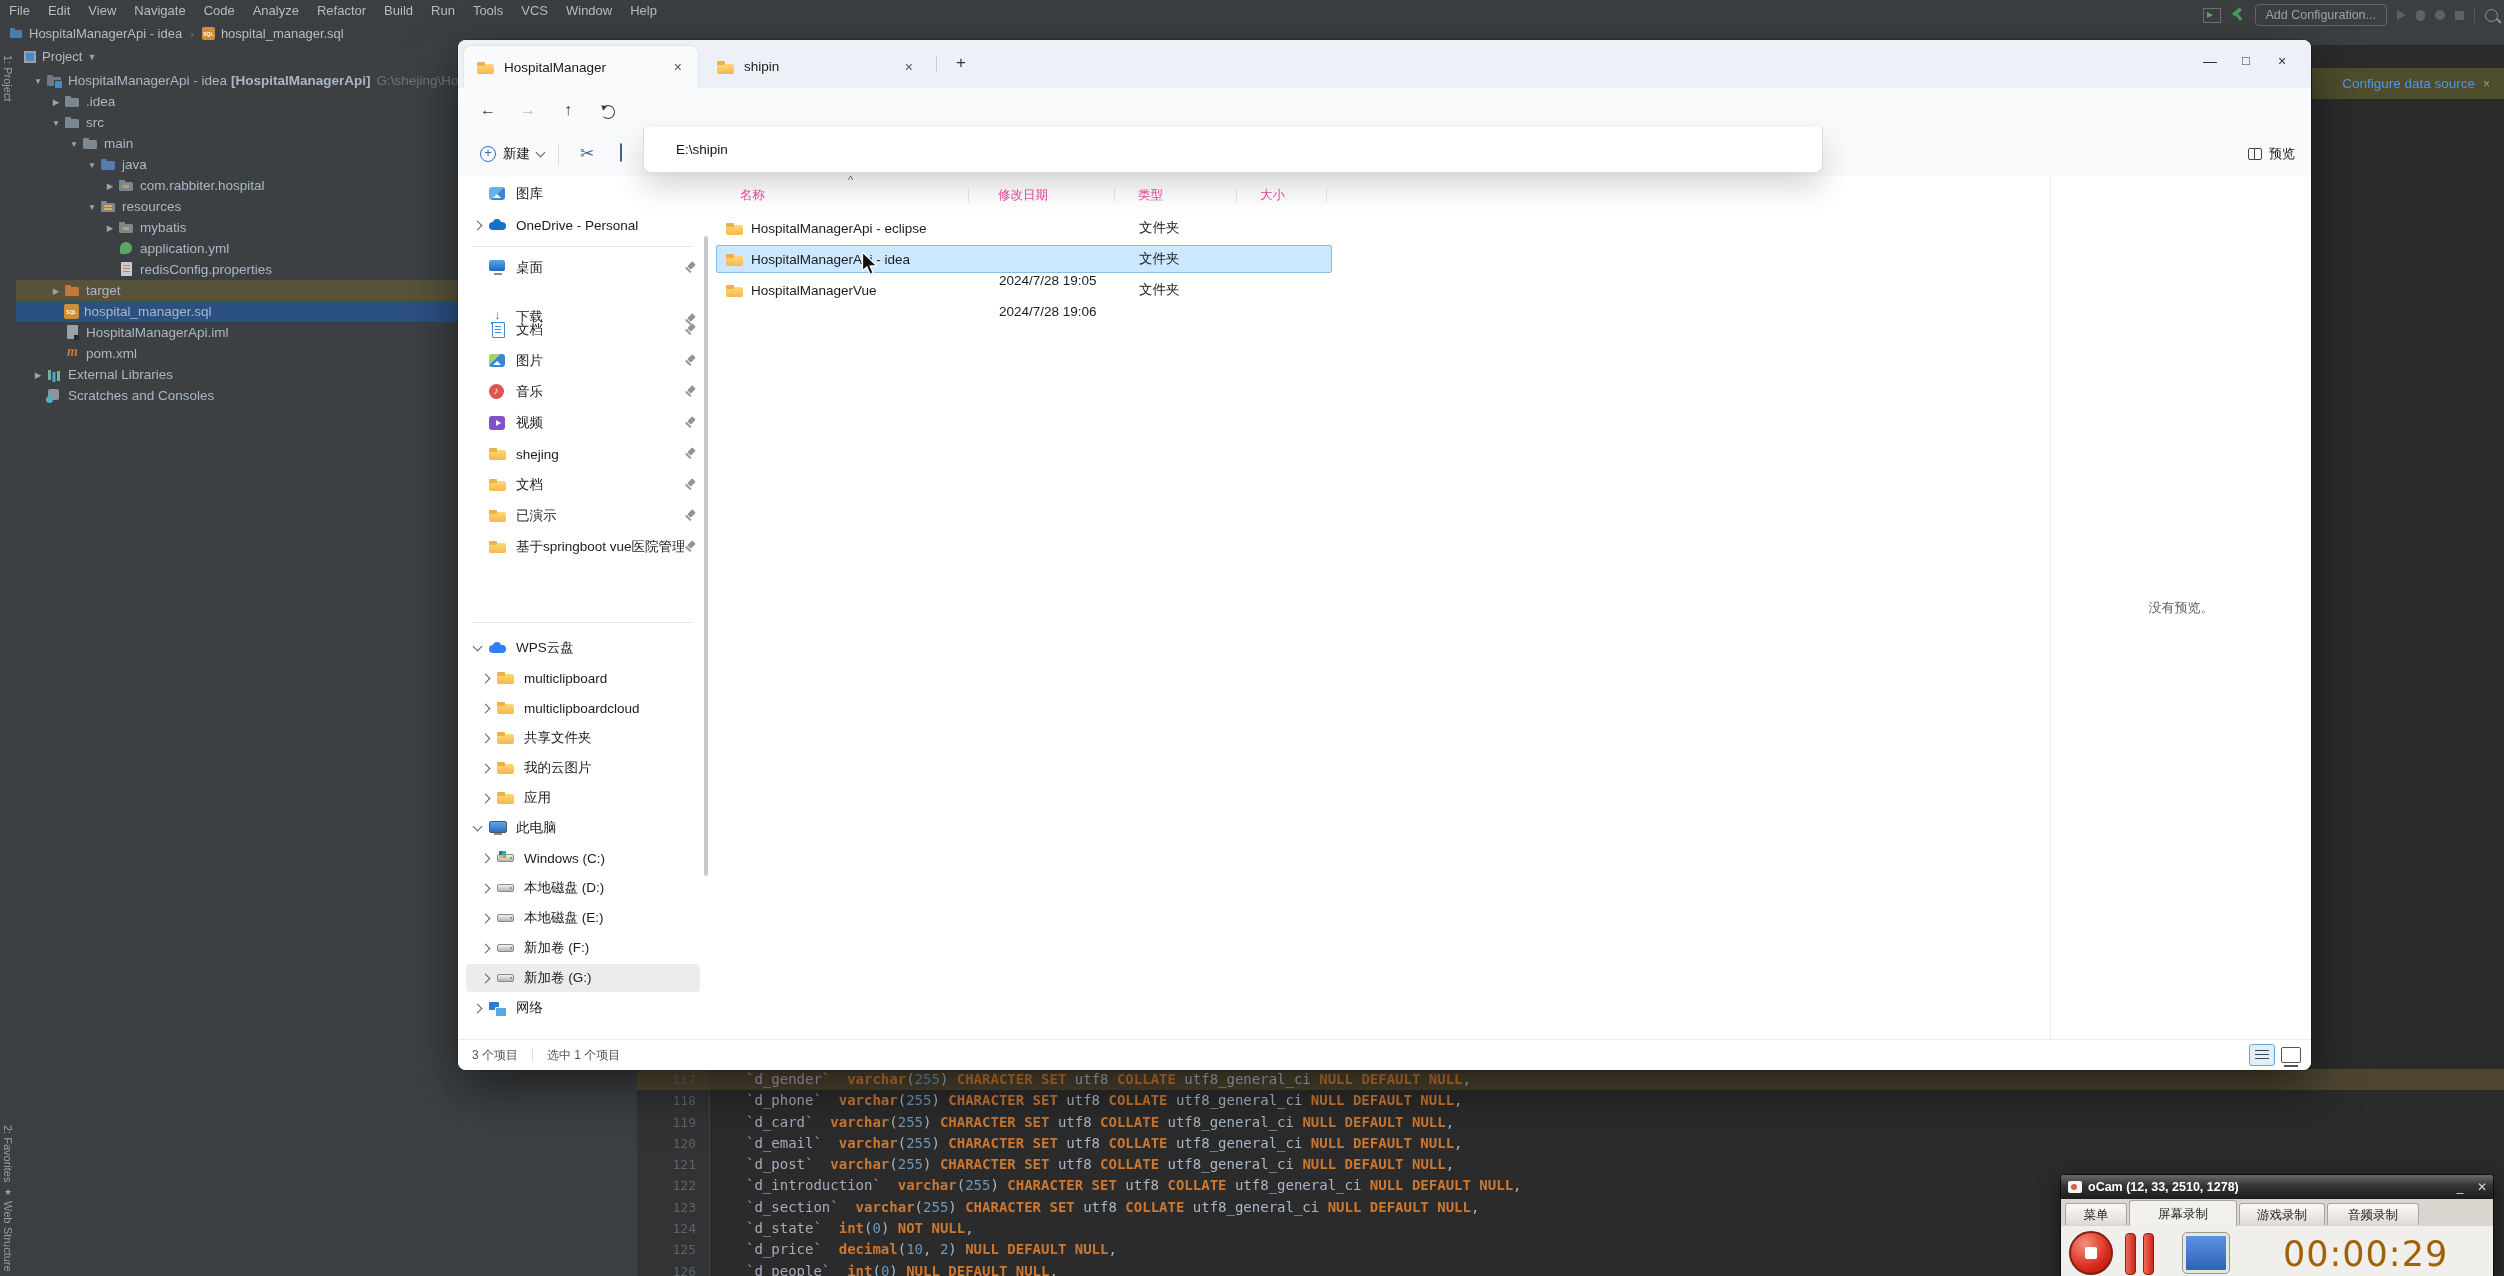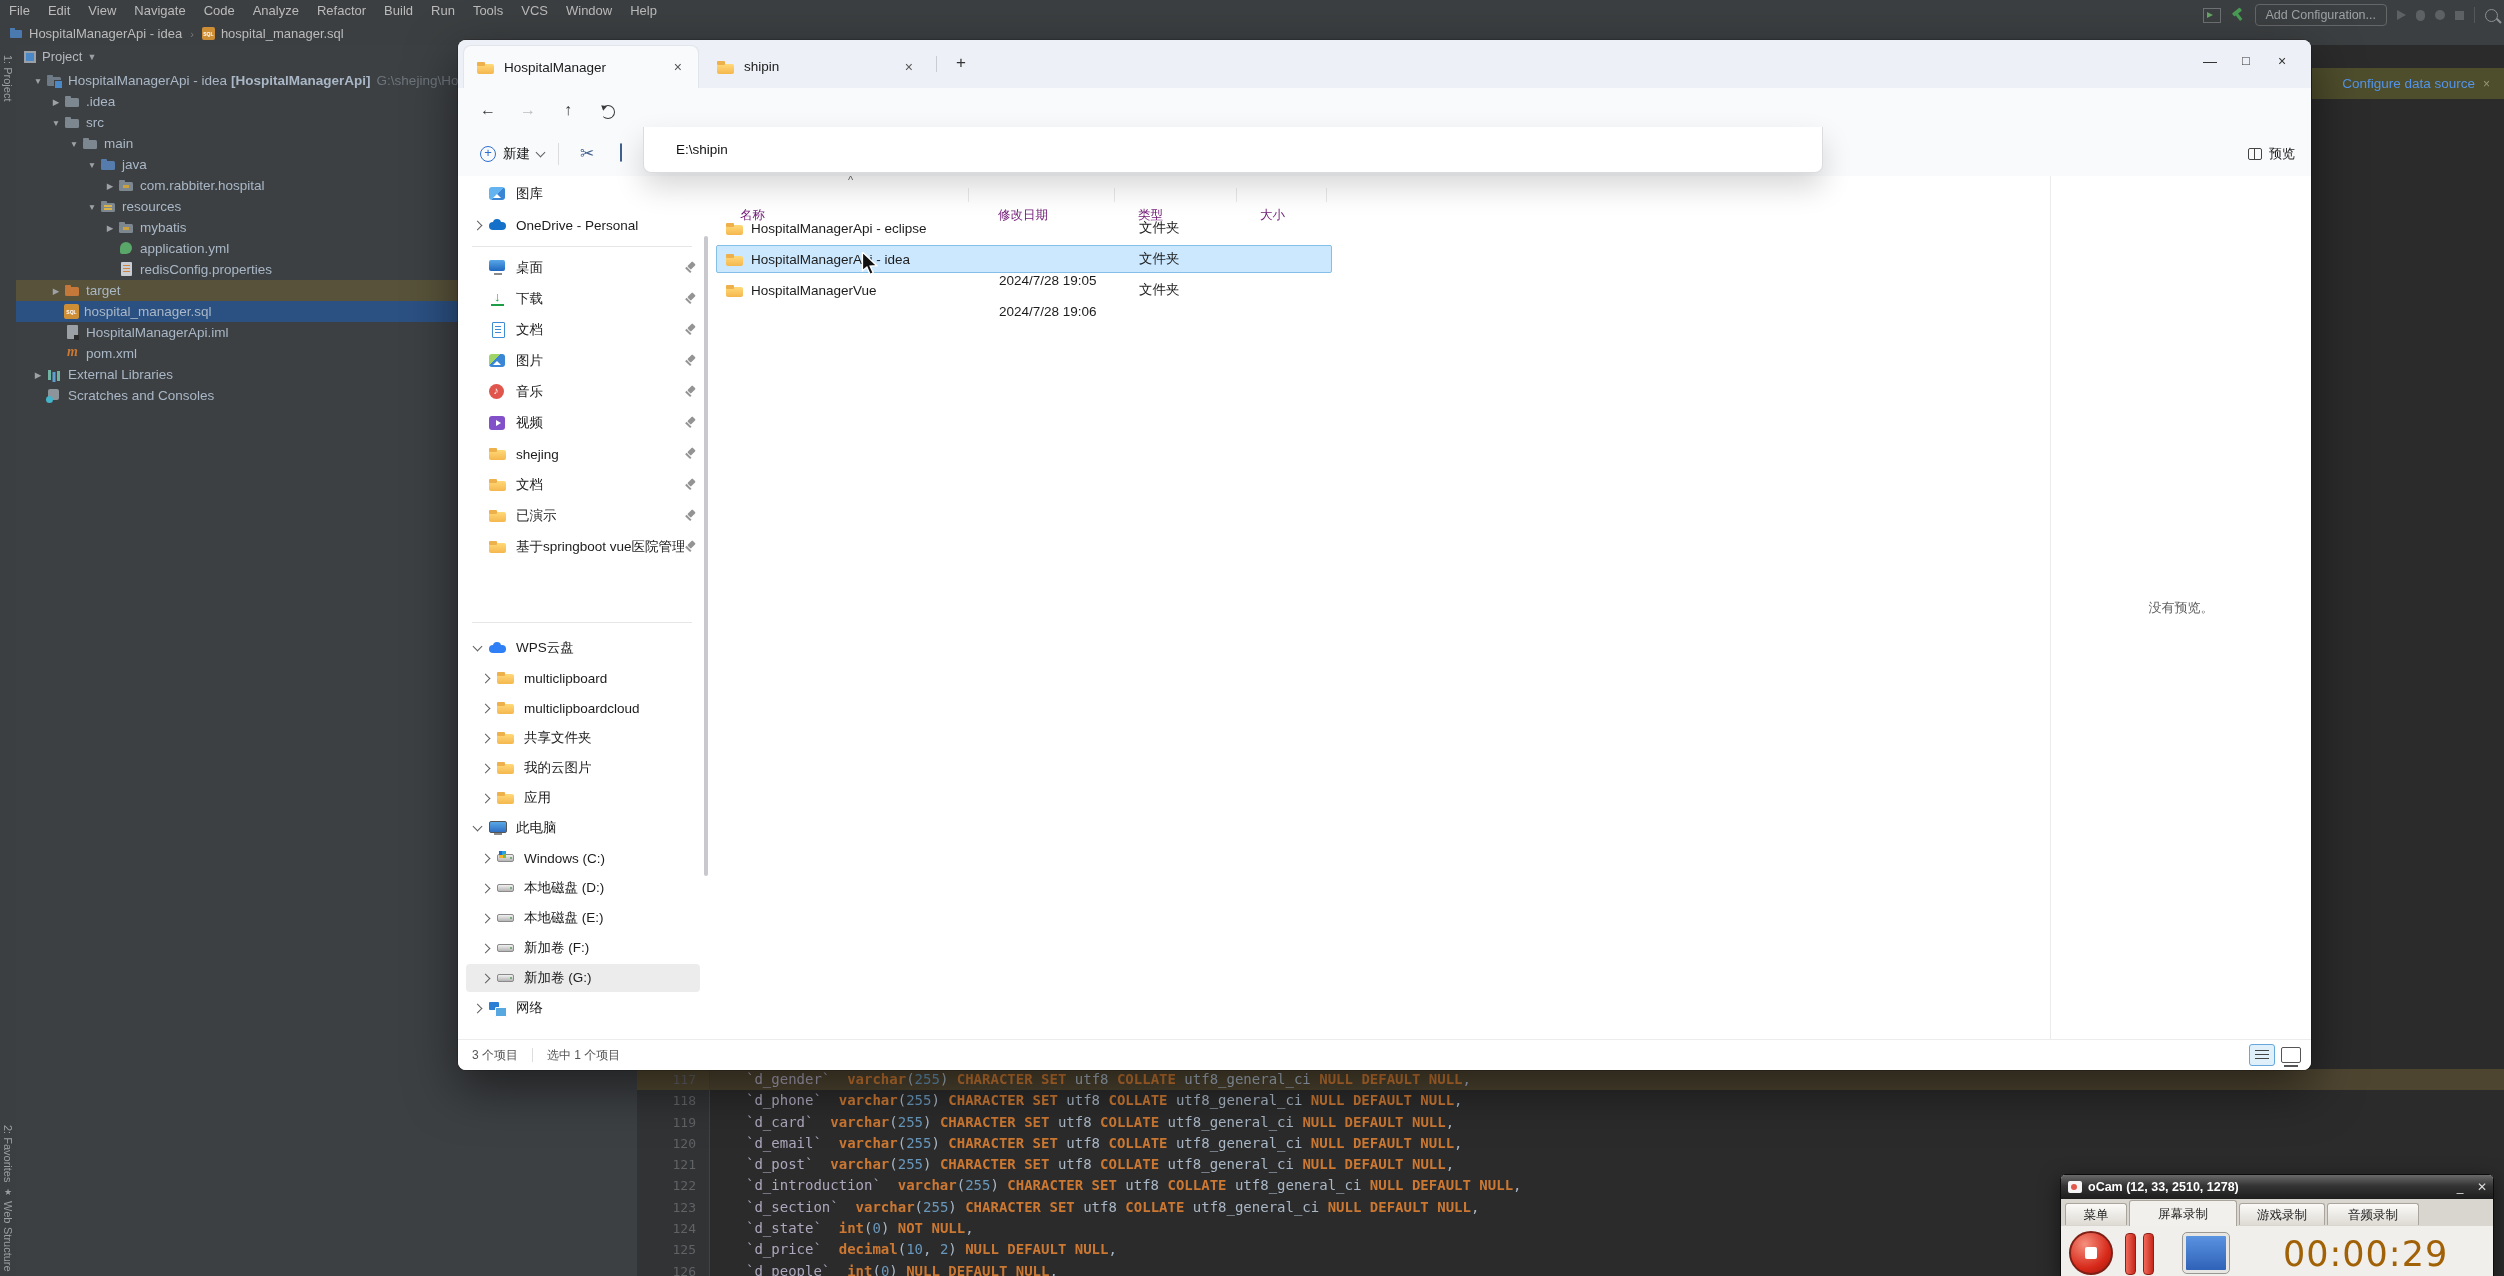"名称" .fhead { color: #701a75 -> #ec4899; margin-top: 20px -> none }
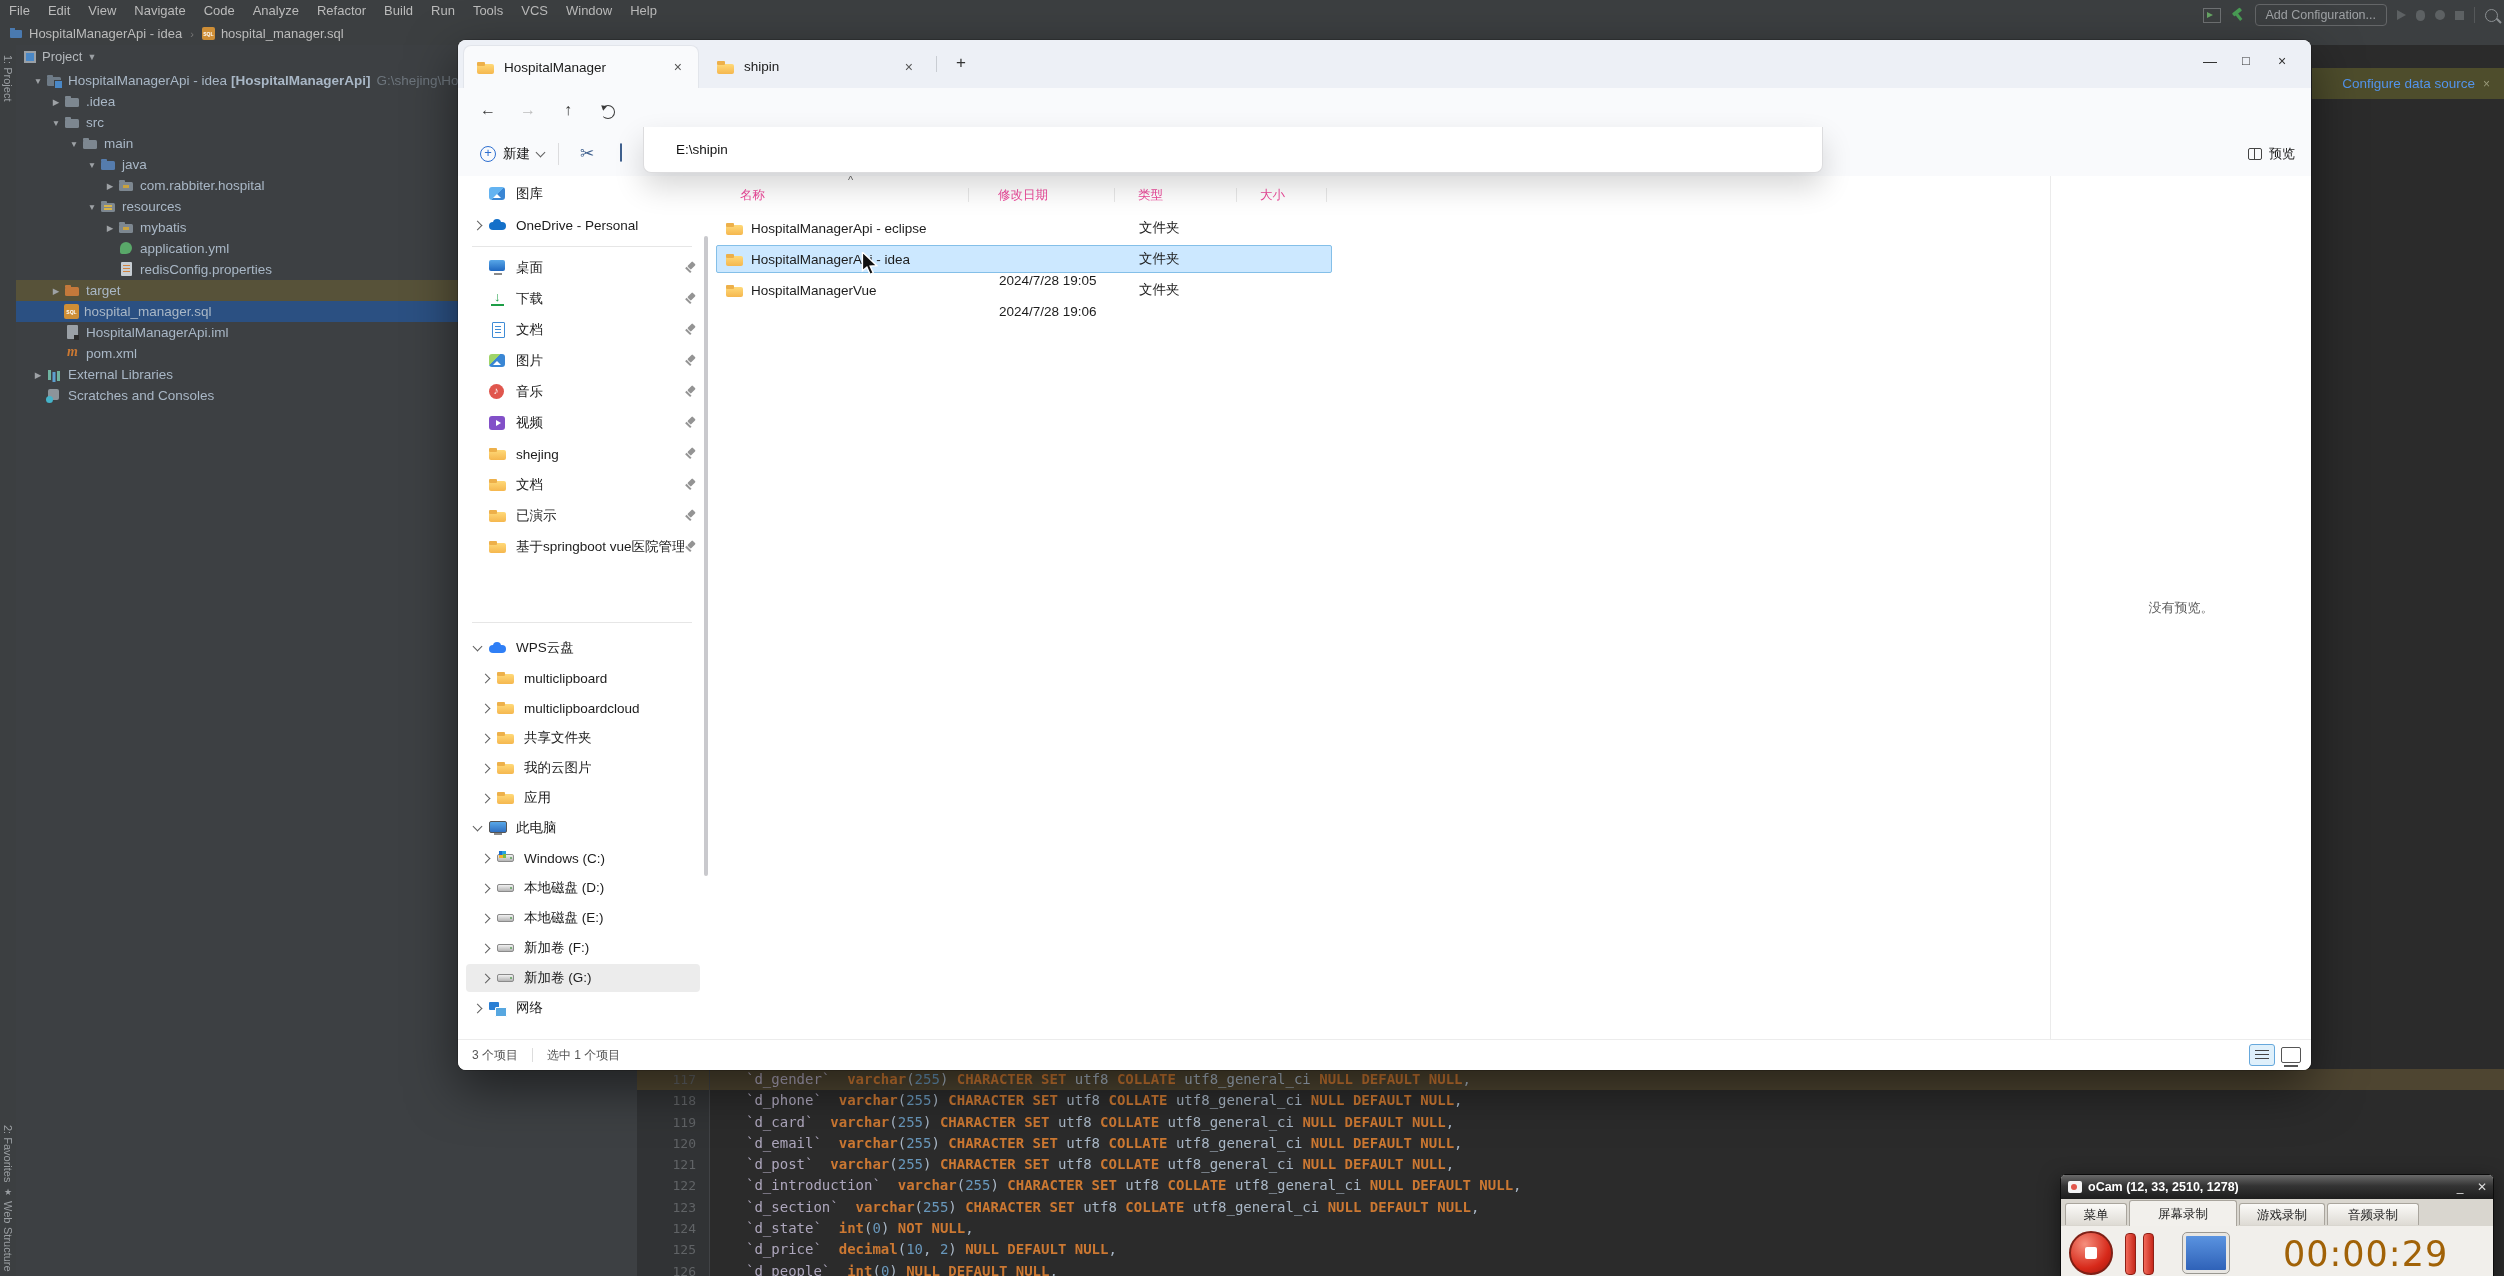"下载" div.srow { align-items: none -> flex-end; top: 109px -> 122px }
